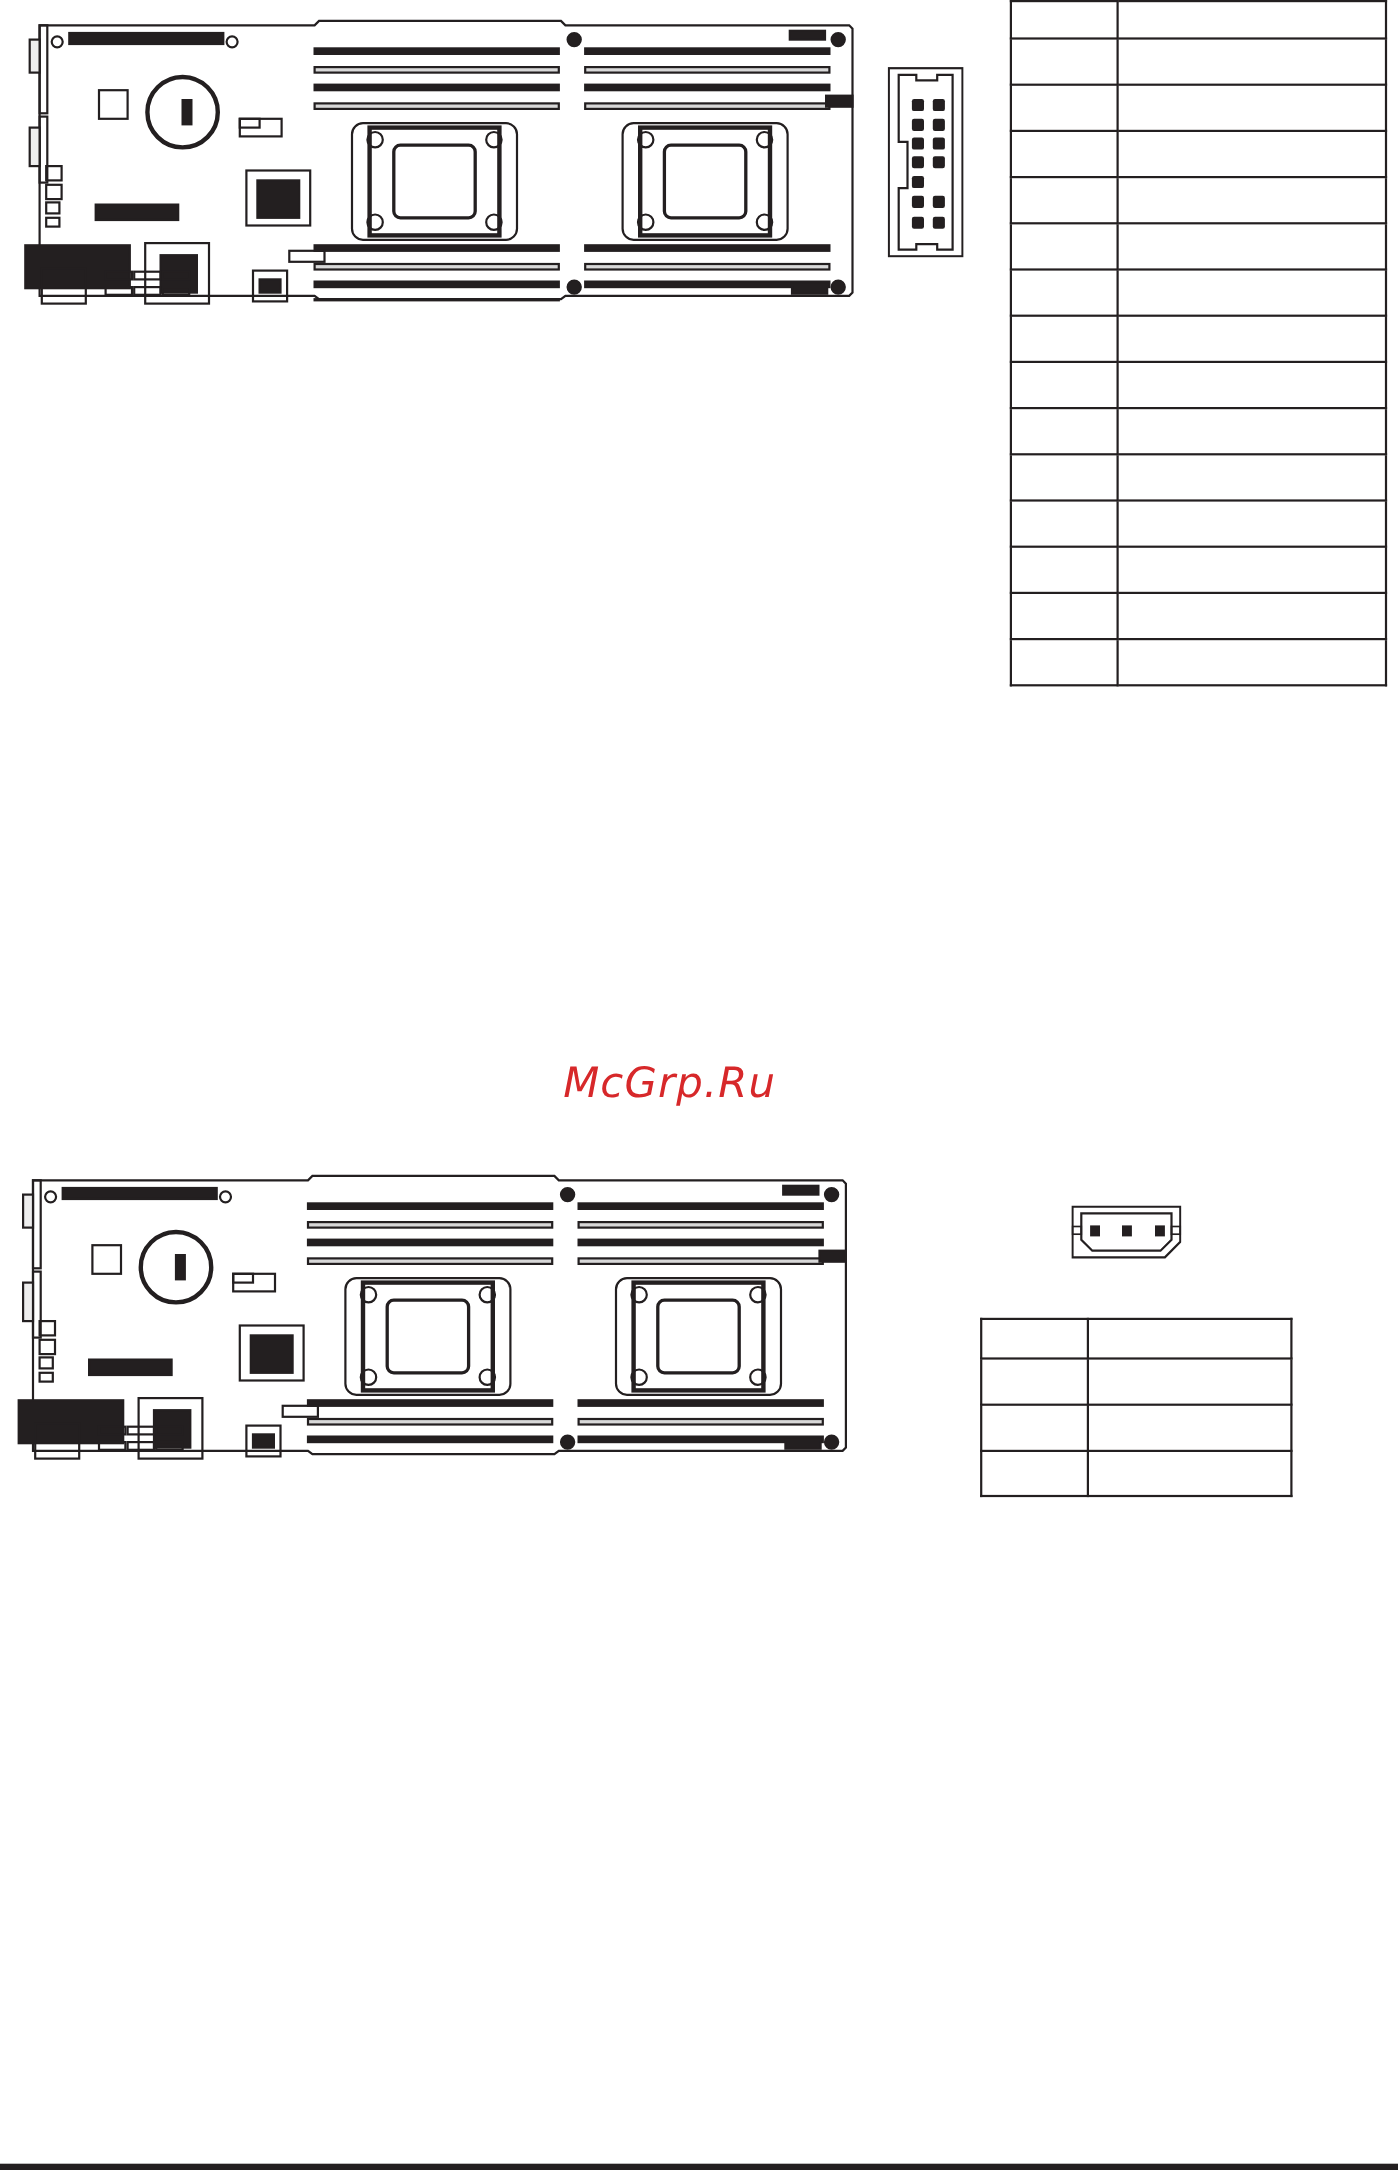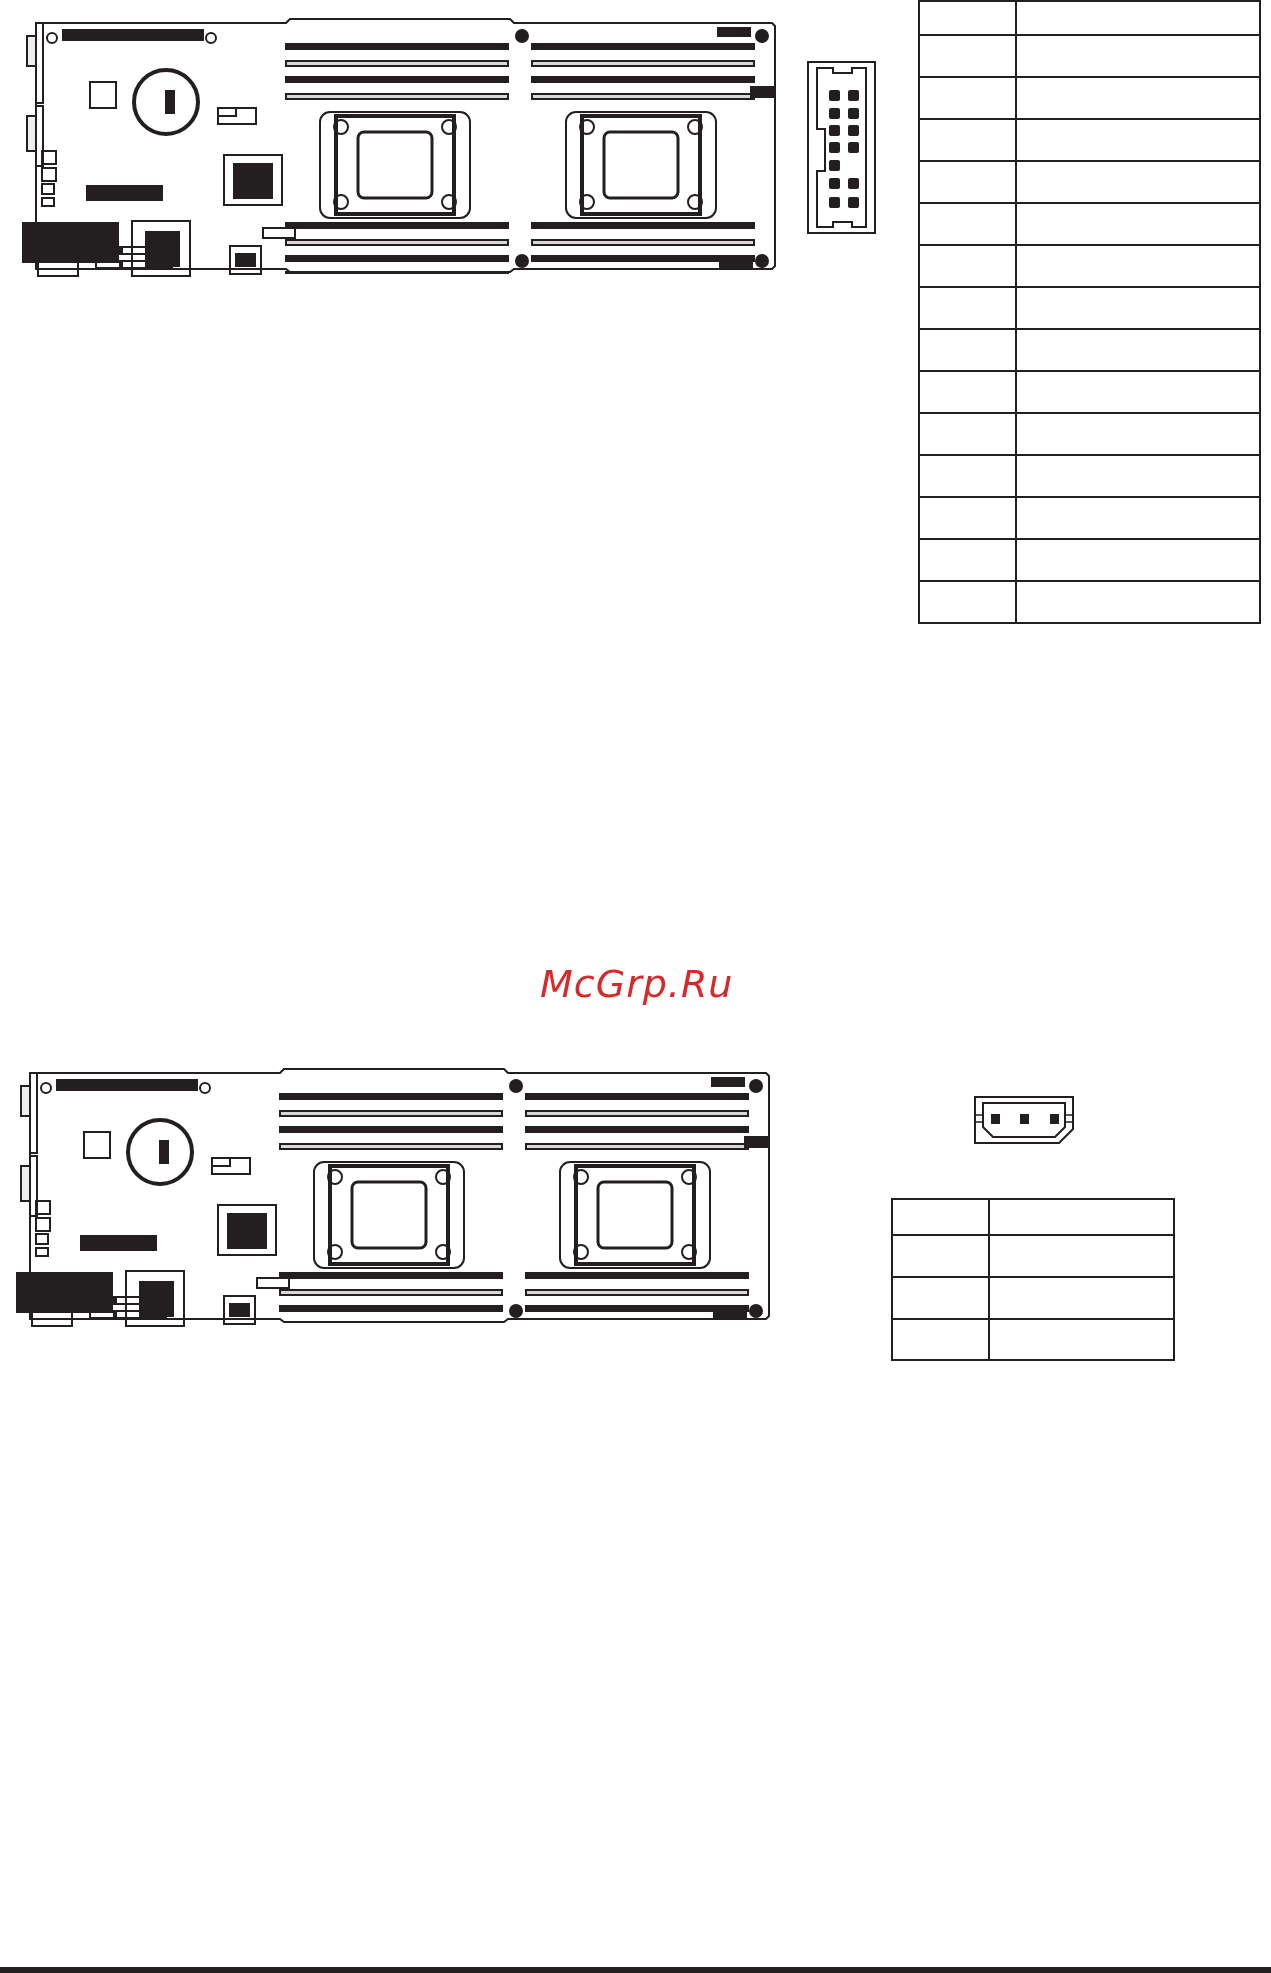"McGrp.Ru" div.watermark { left: 540px -> 512px }
